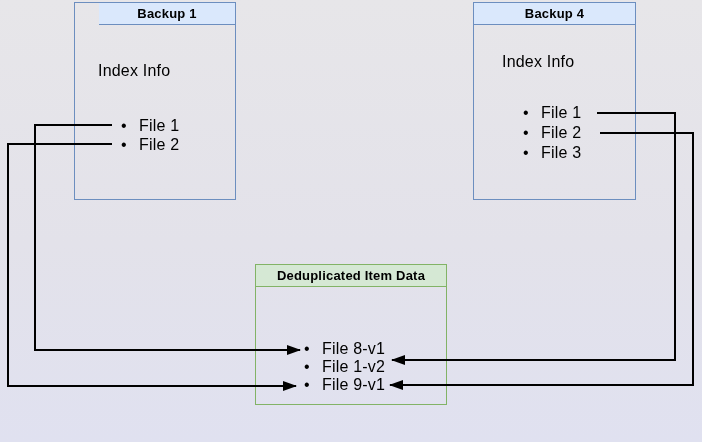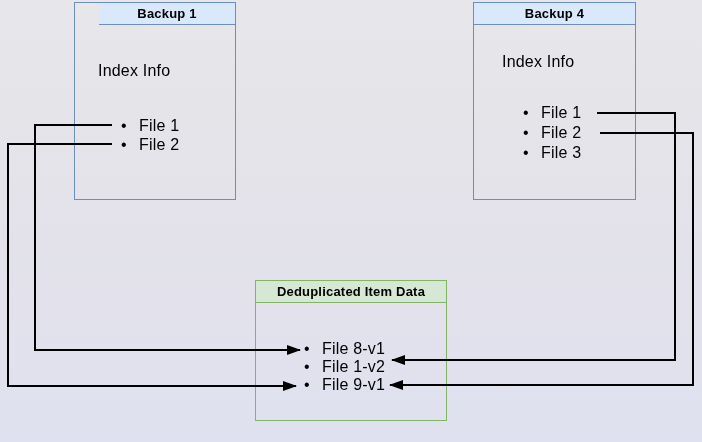"Deduplicated Item Data" #dedup { top: 280px -> 264px }
